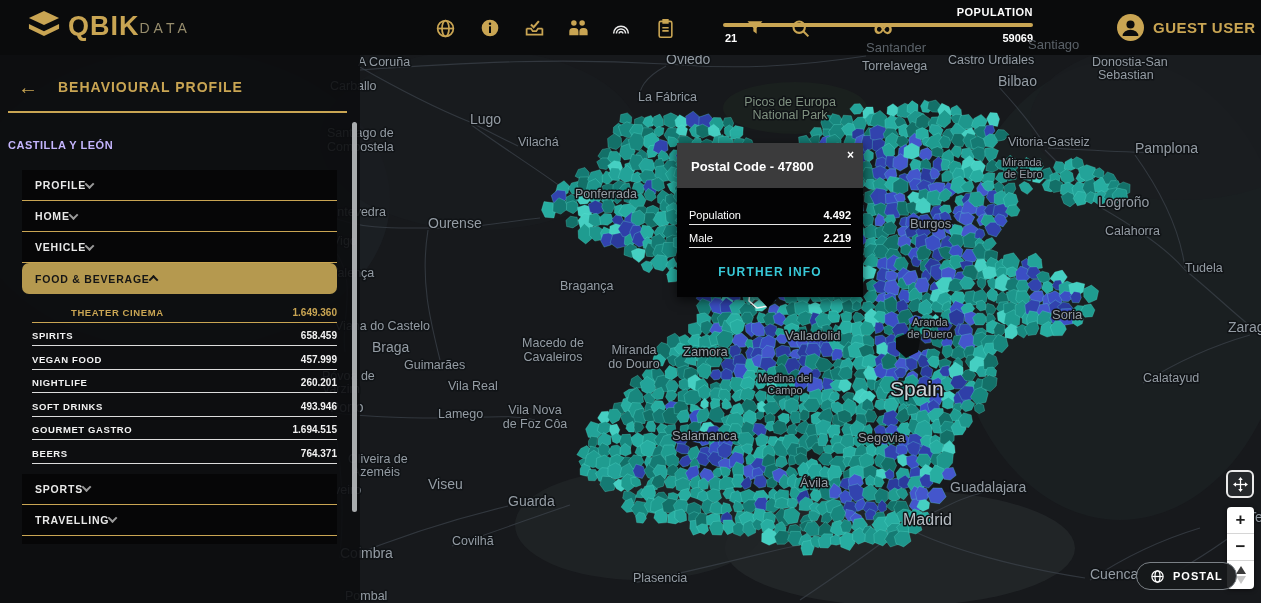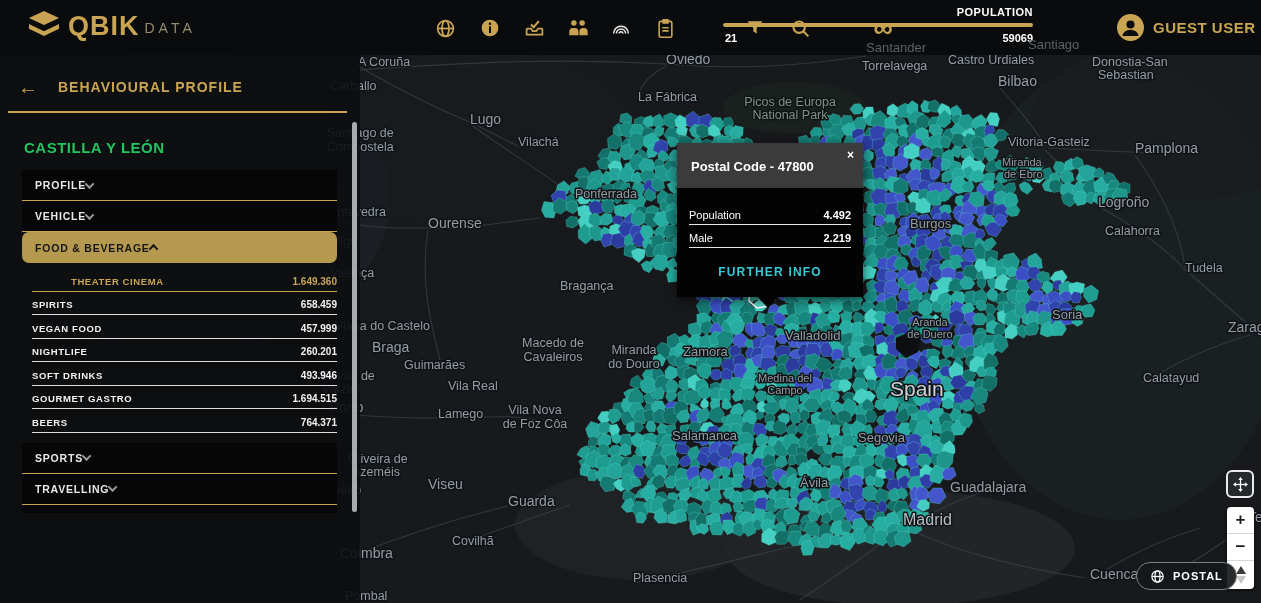"DATA" .brand-suffix { margin-left: 5px -> none }
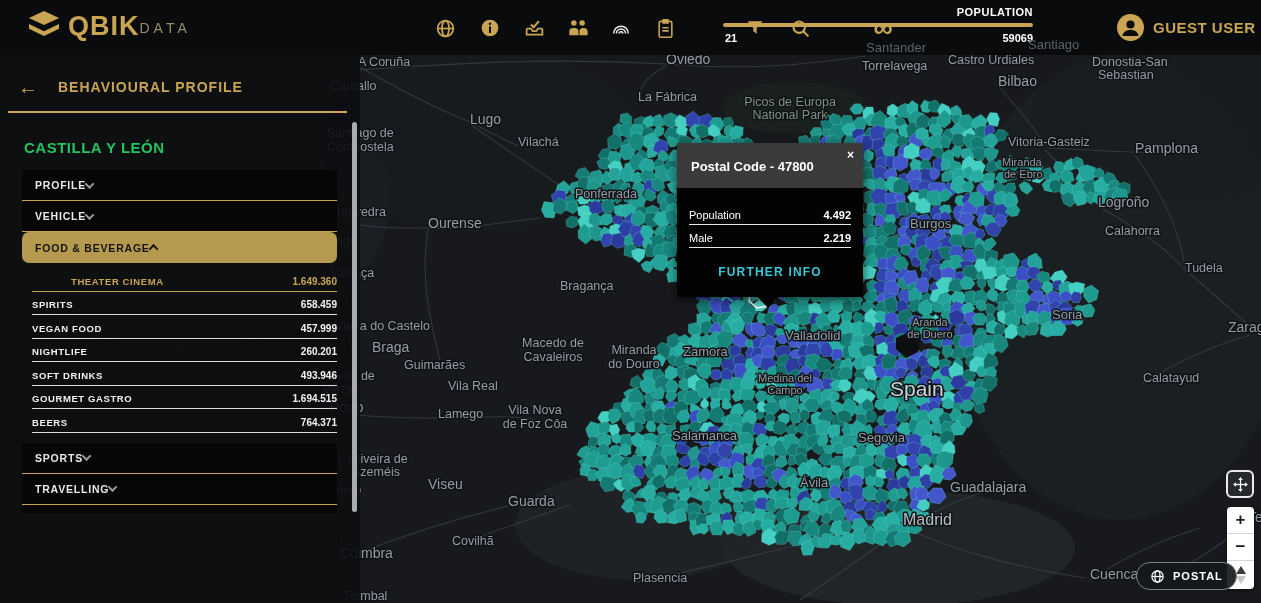"CASTILLA Y LEÓN" .sb-region { color: #22c55e -> #c4b5fd; font-size: 15px -> 11px; left: 24px -> 8px }
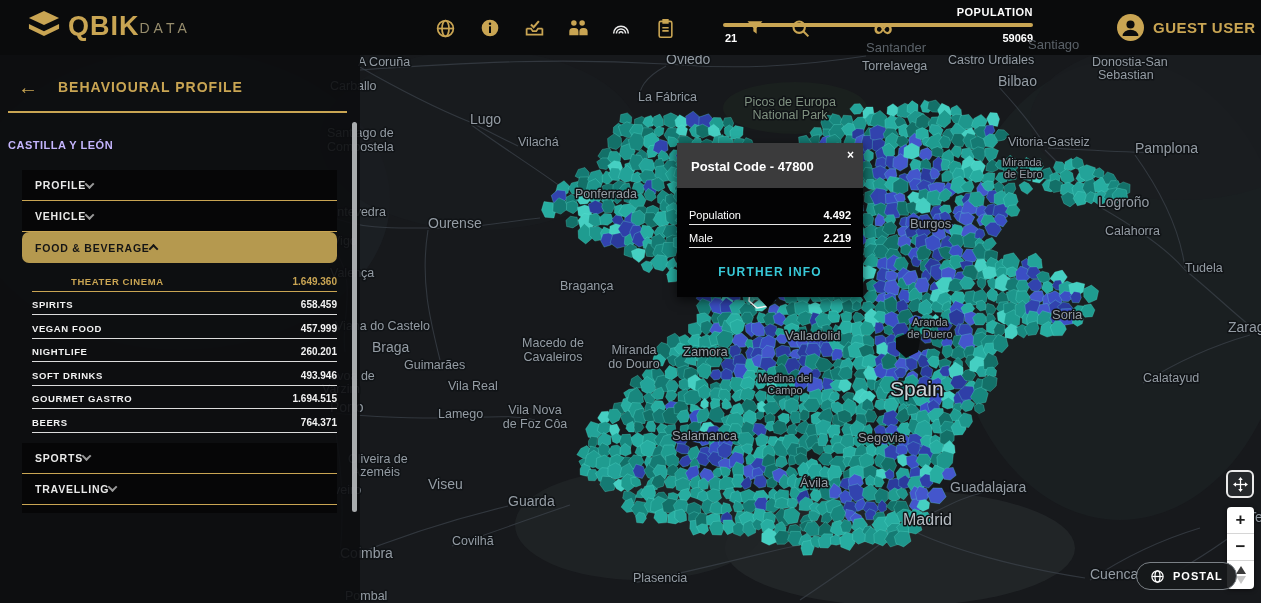"HOME" div { html: none -> <div> <div> <span>HOME</span> <span></span> </div> </div> }
